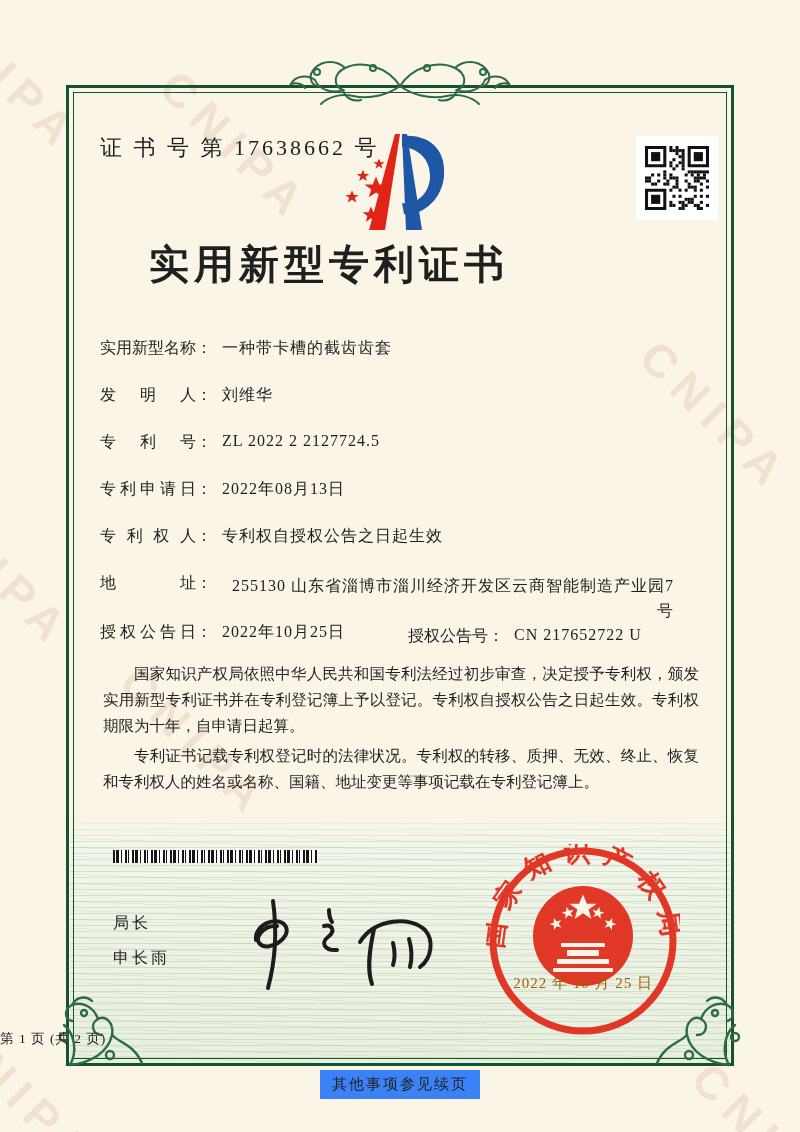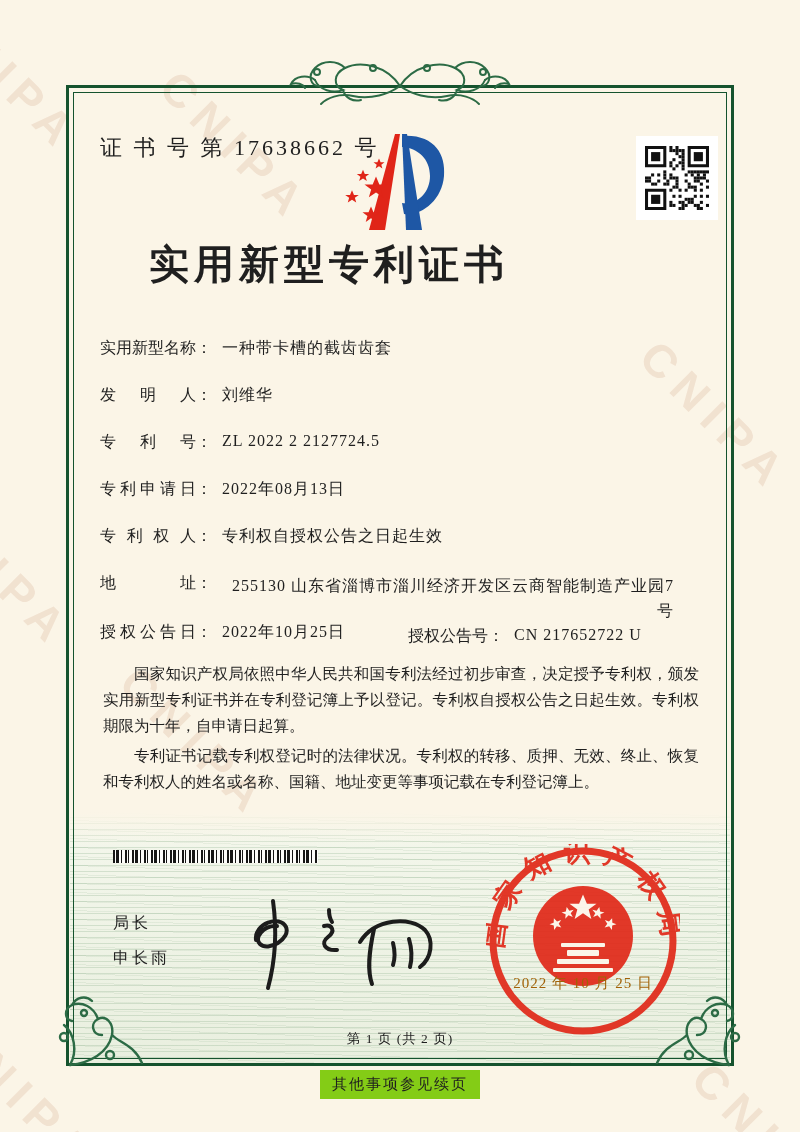"第 1 页 (共 2" .page-footer { text-align: center -> left }
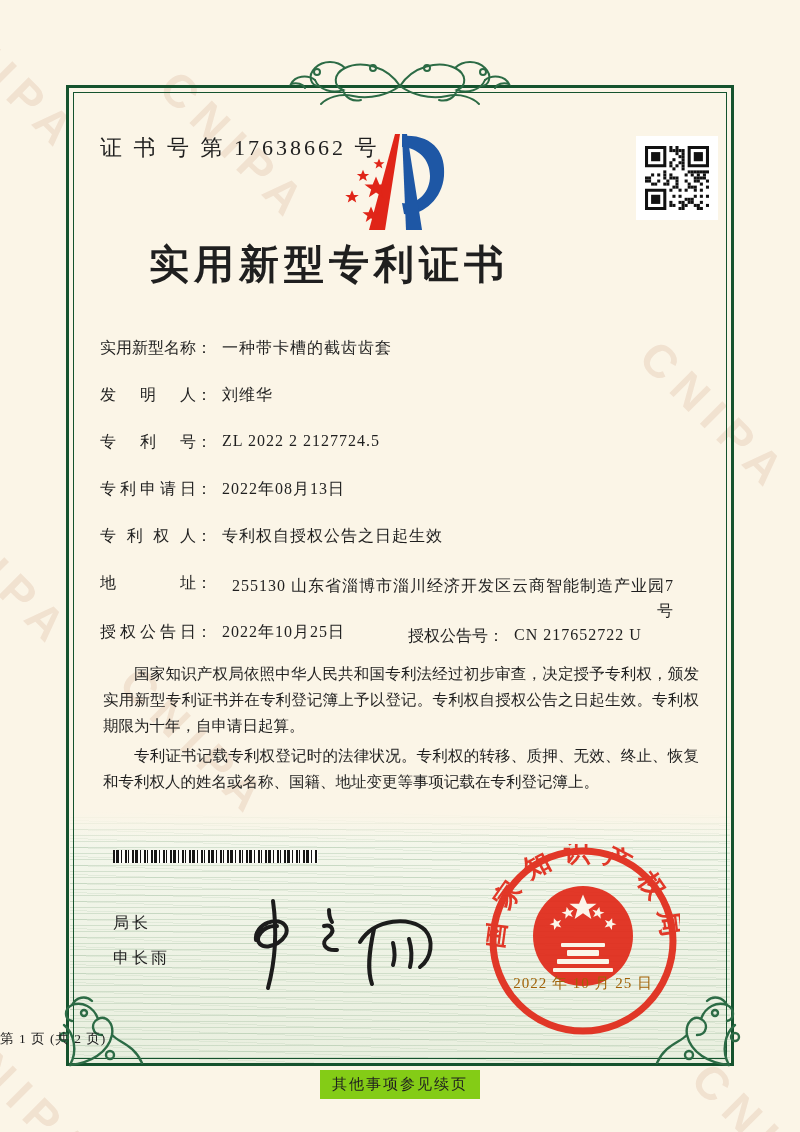"其他事项参见续页" .continuation { background: #84cc16 -> #3b82f6 }
